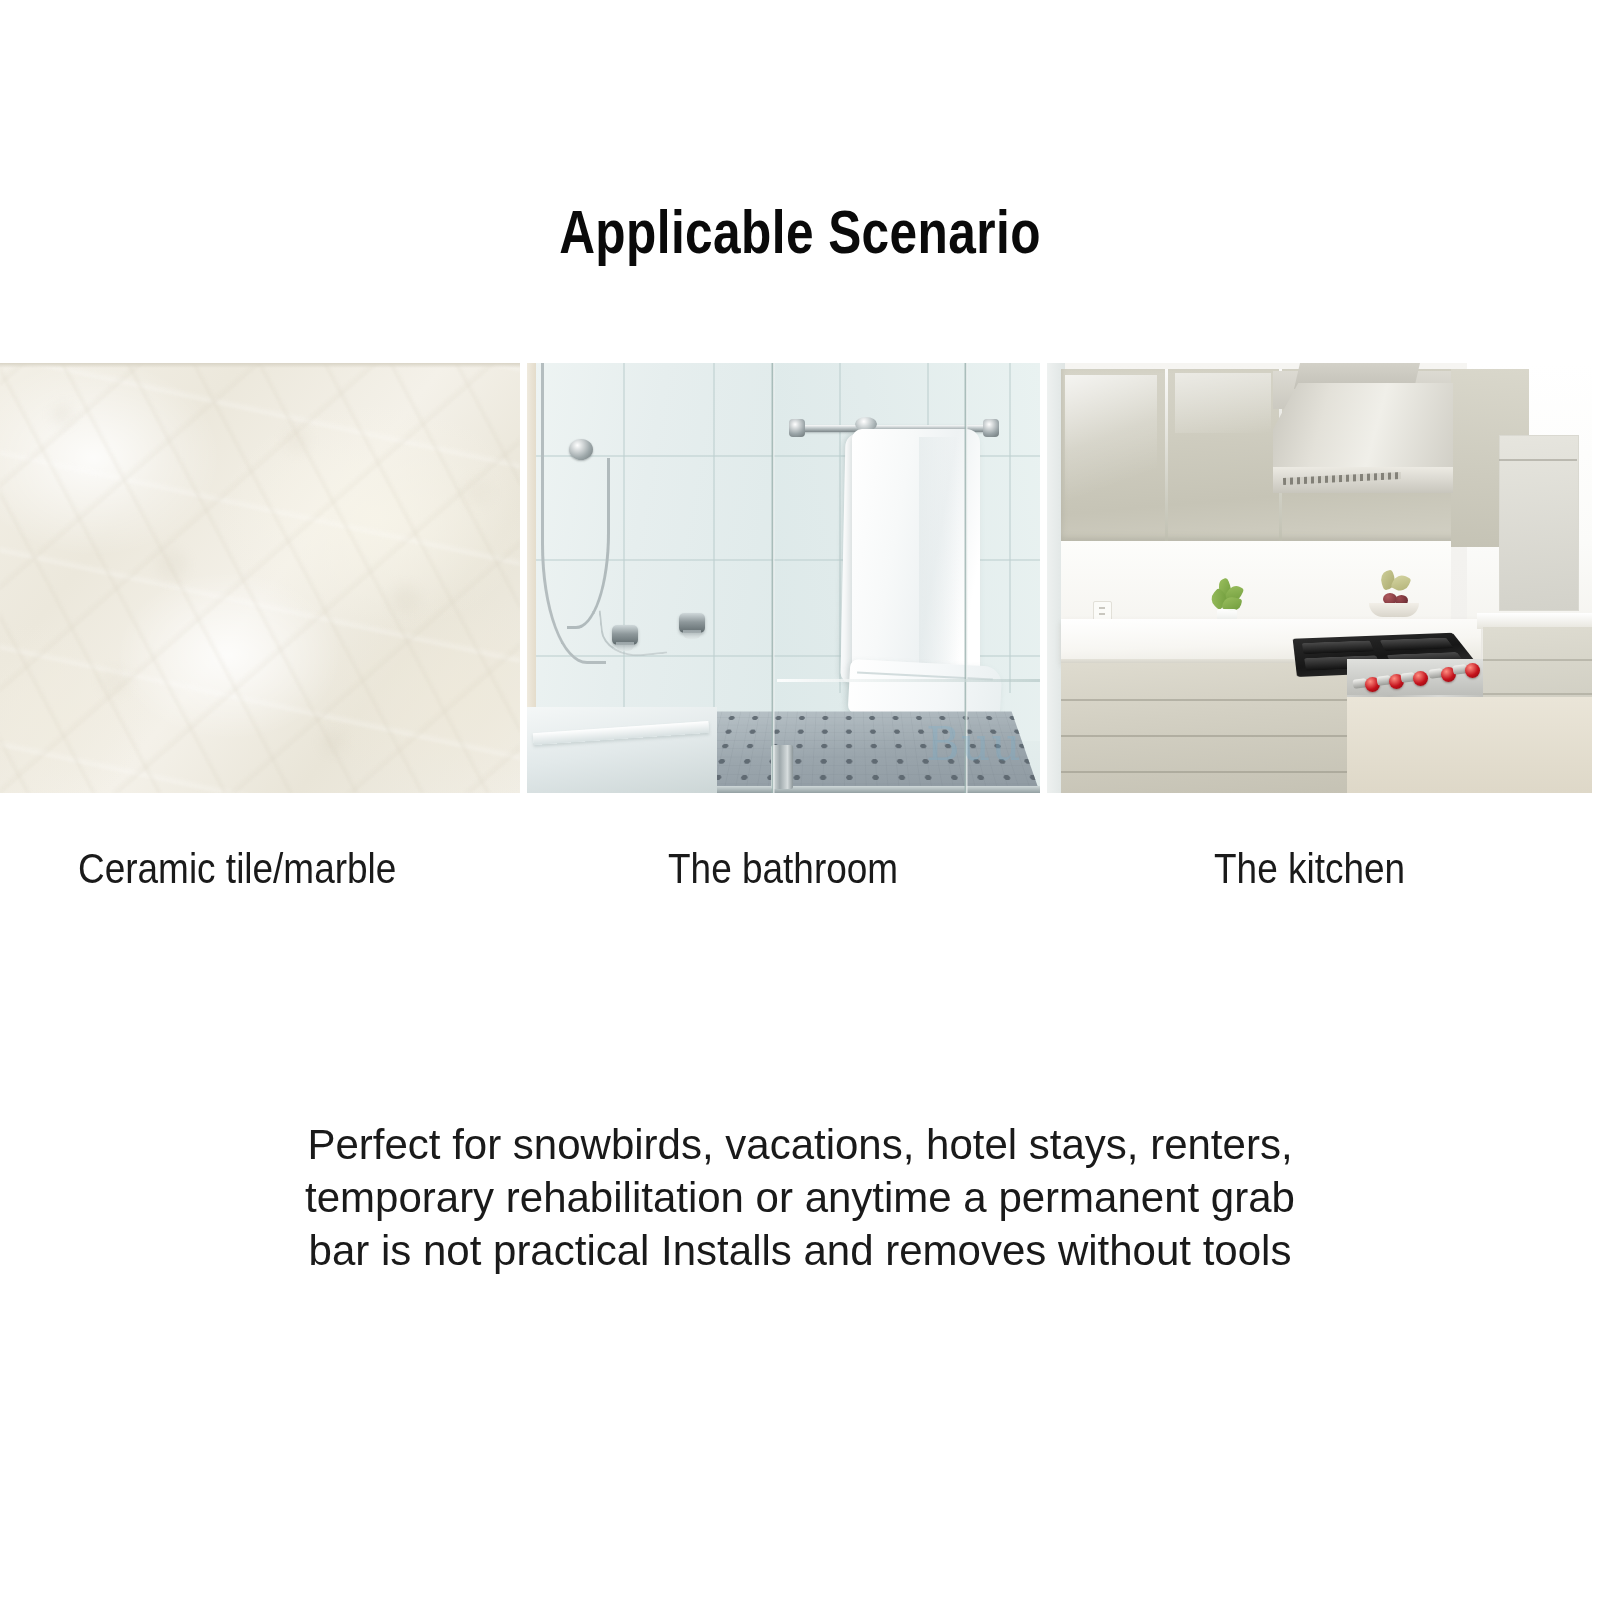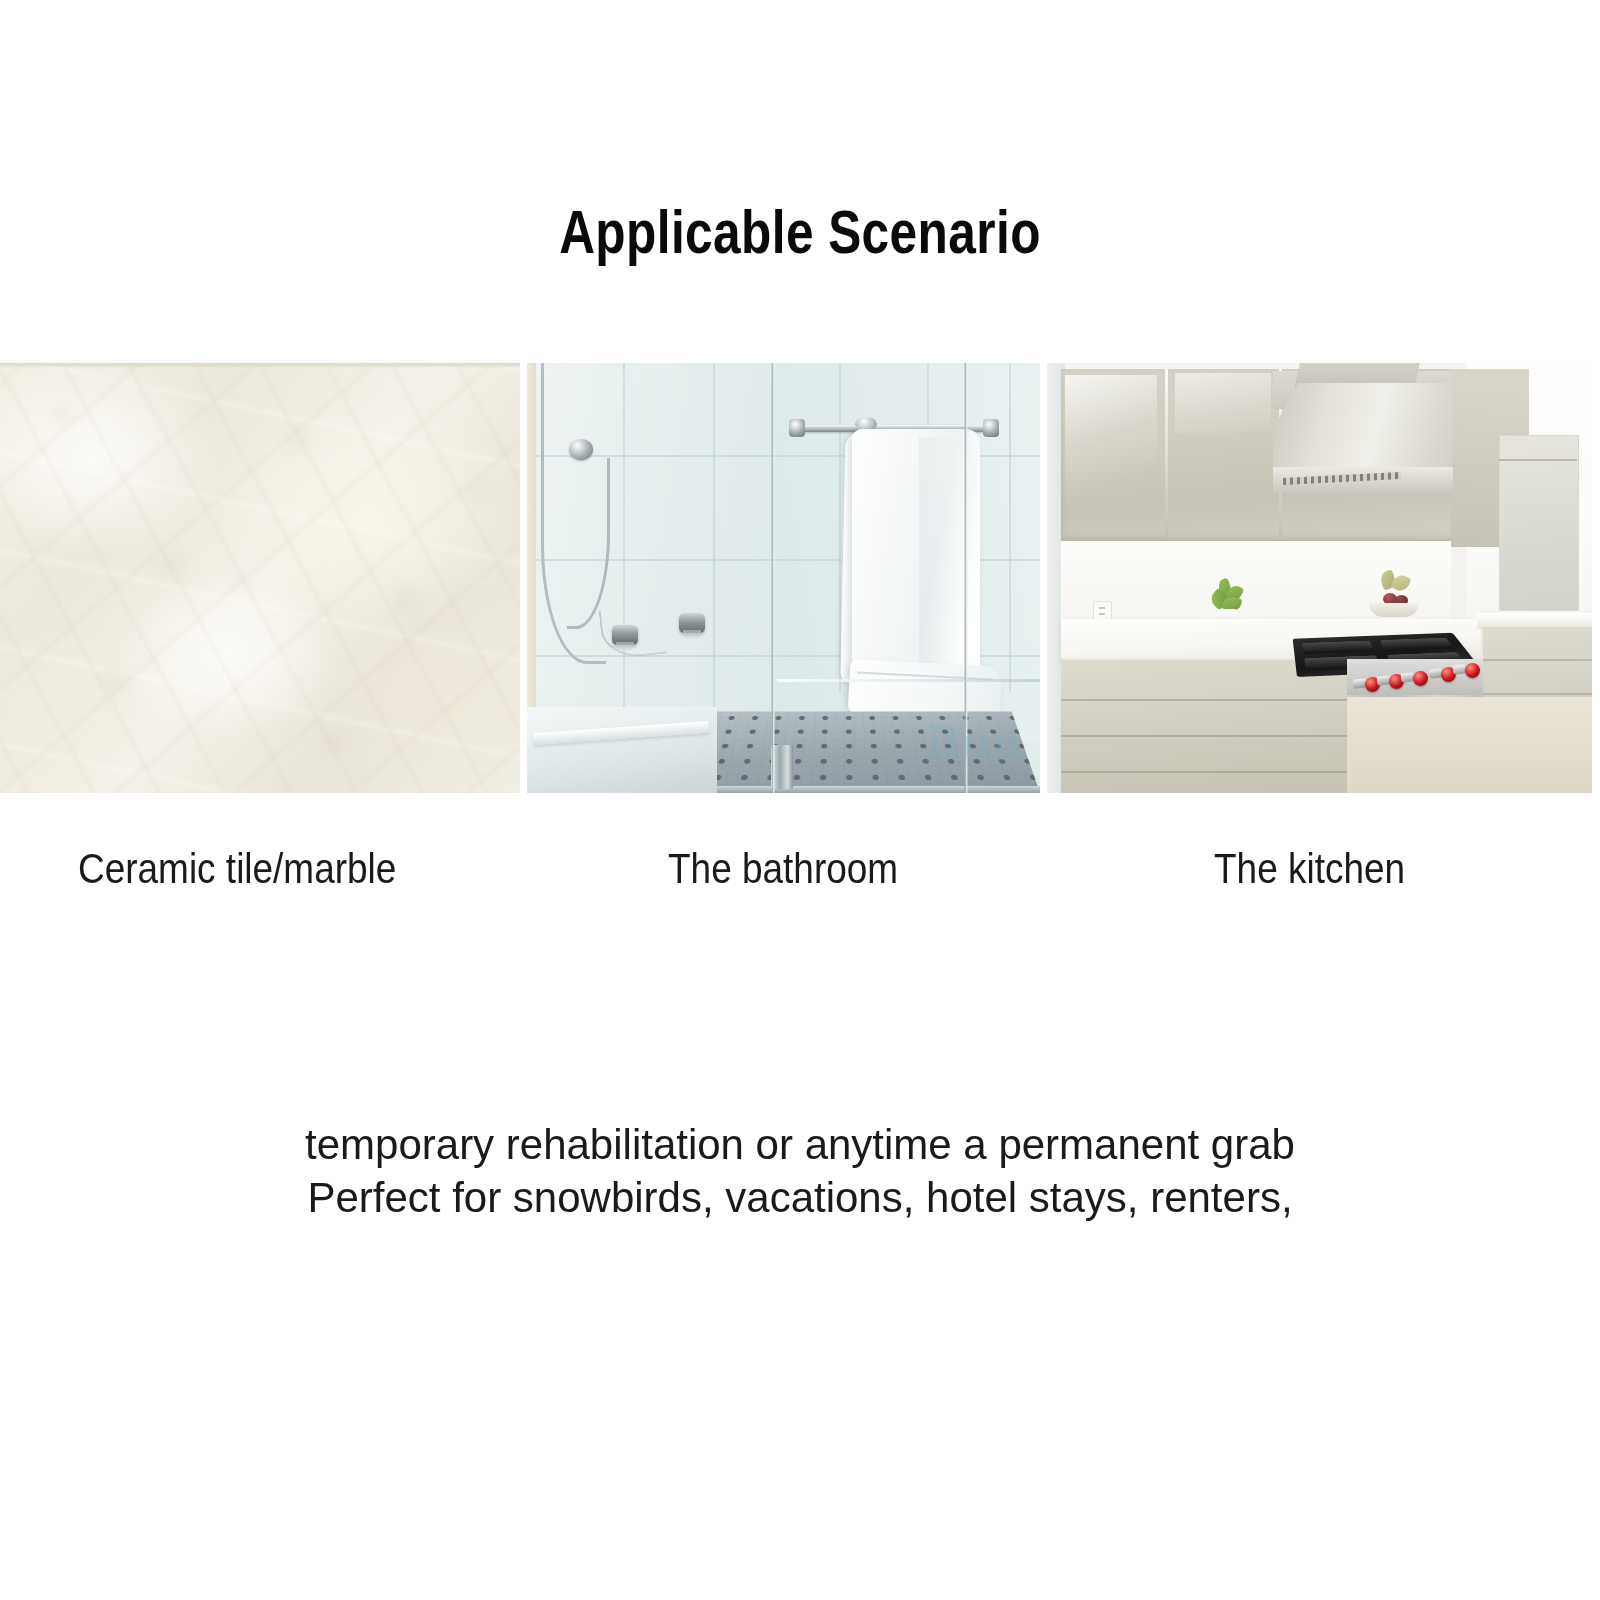"temporary rehabilitation or anytime a" span.blurb-line { order: before "Perfect for snowbirds, vacations, hotel" -> after "Perfect for snowbirds, vacations, hotel" }
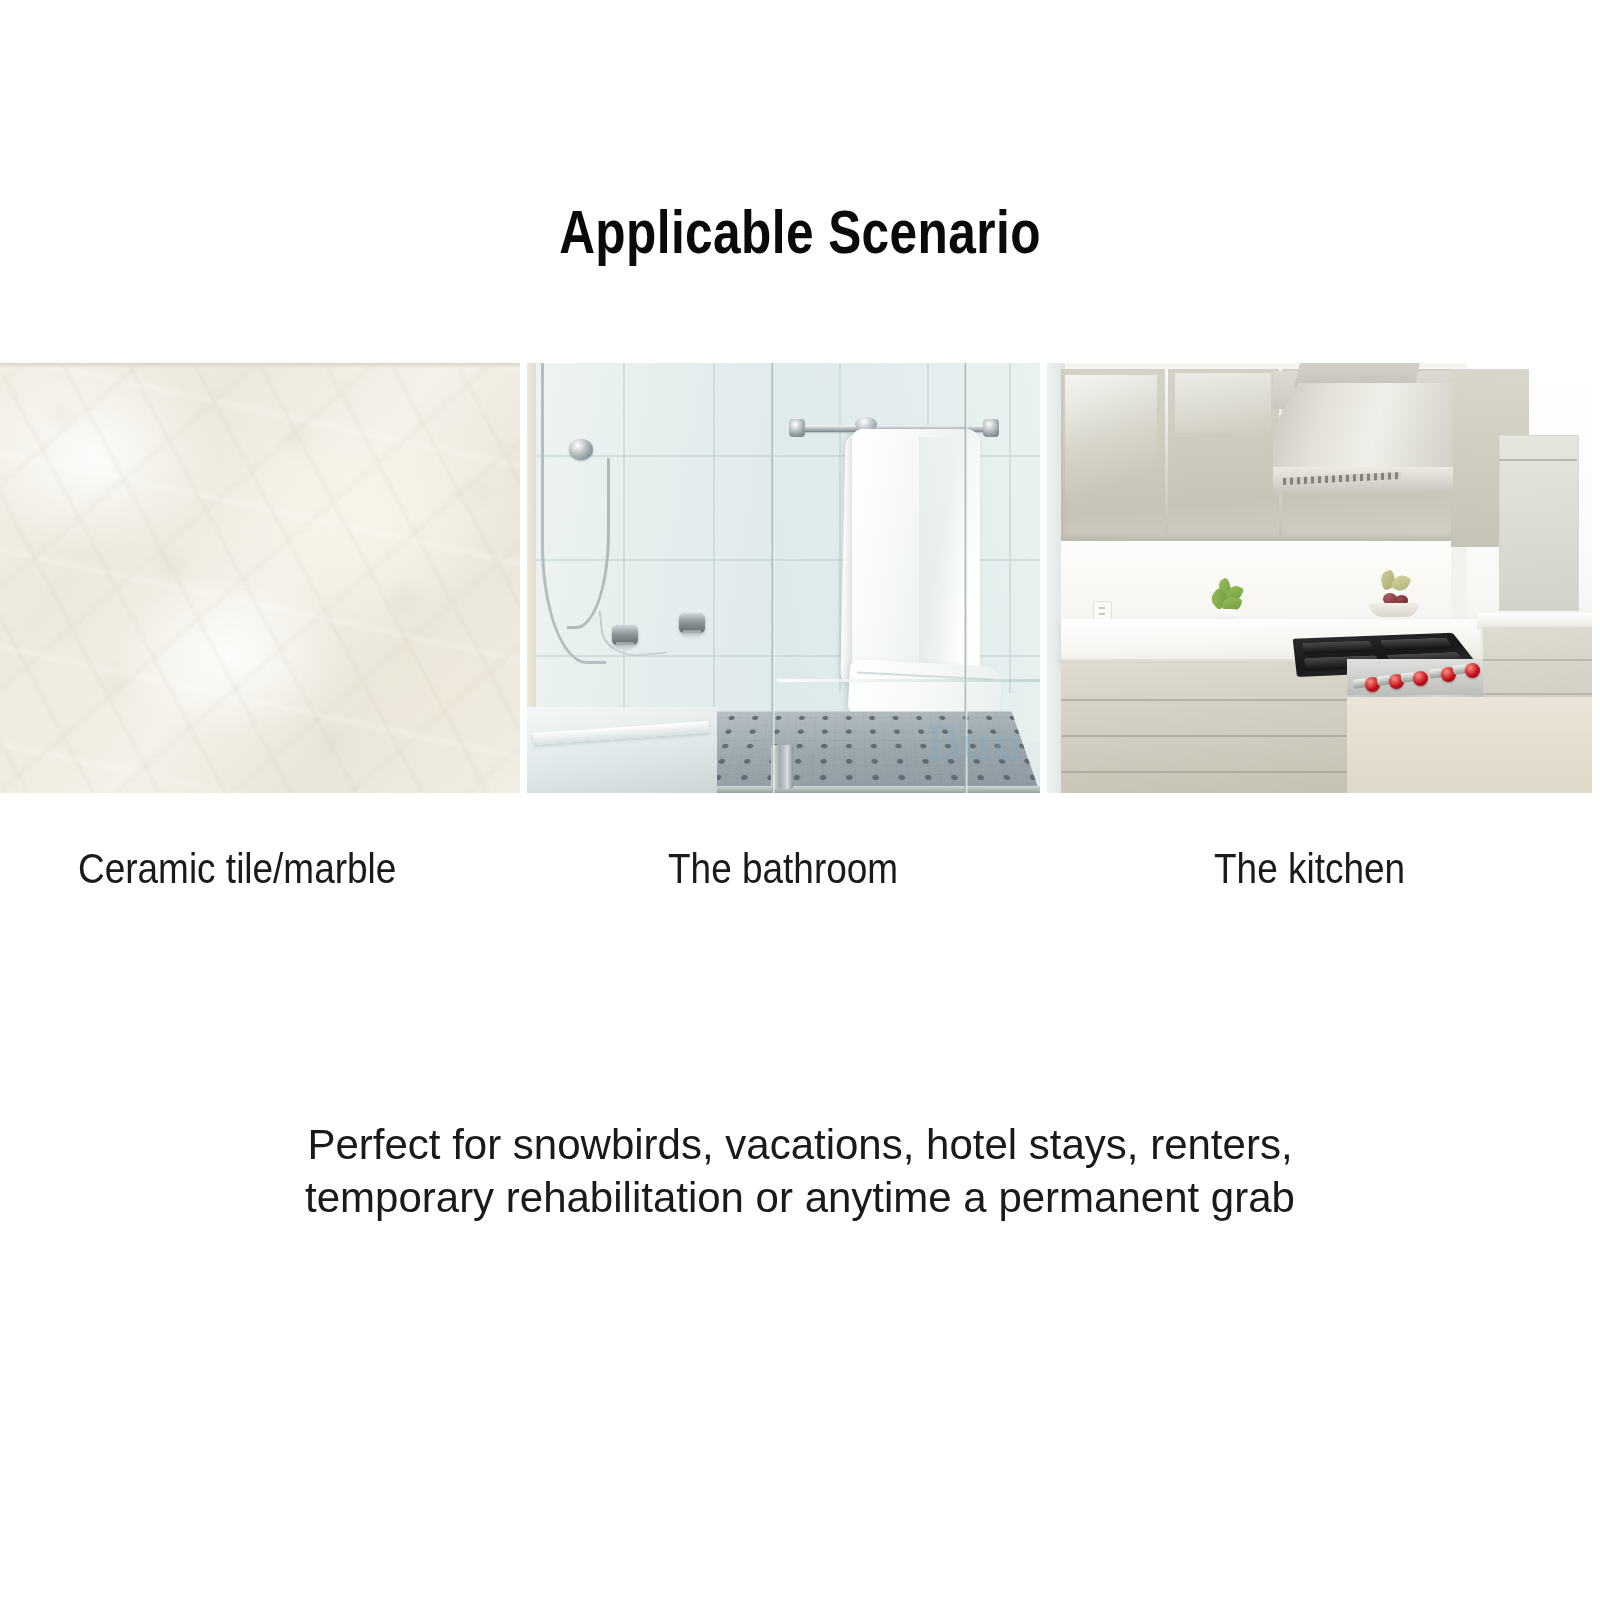"bar is not practical Installs" span.blurb-line { html: none -> <span>bar is not practical Installs and removes without tools</span> }
